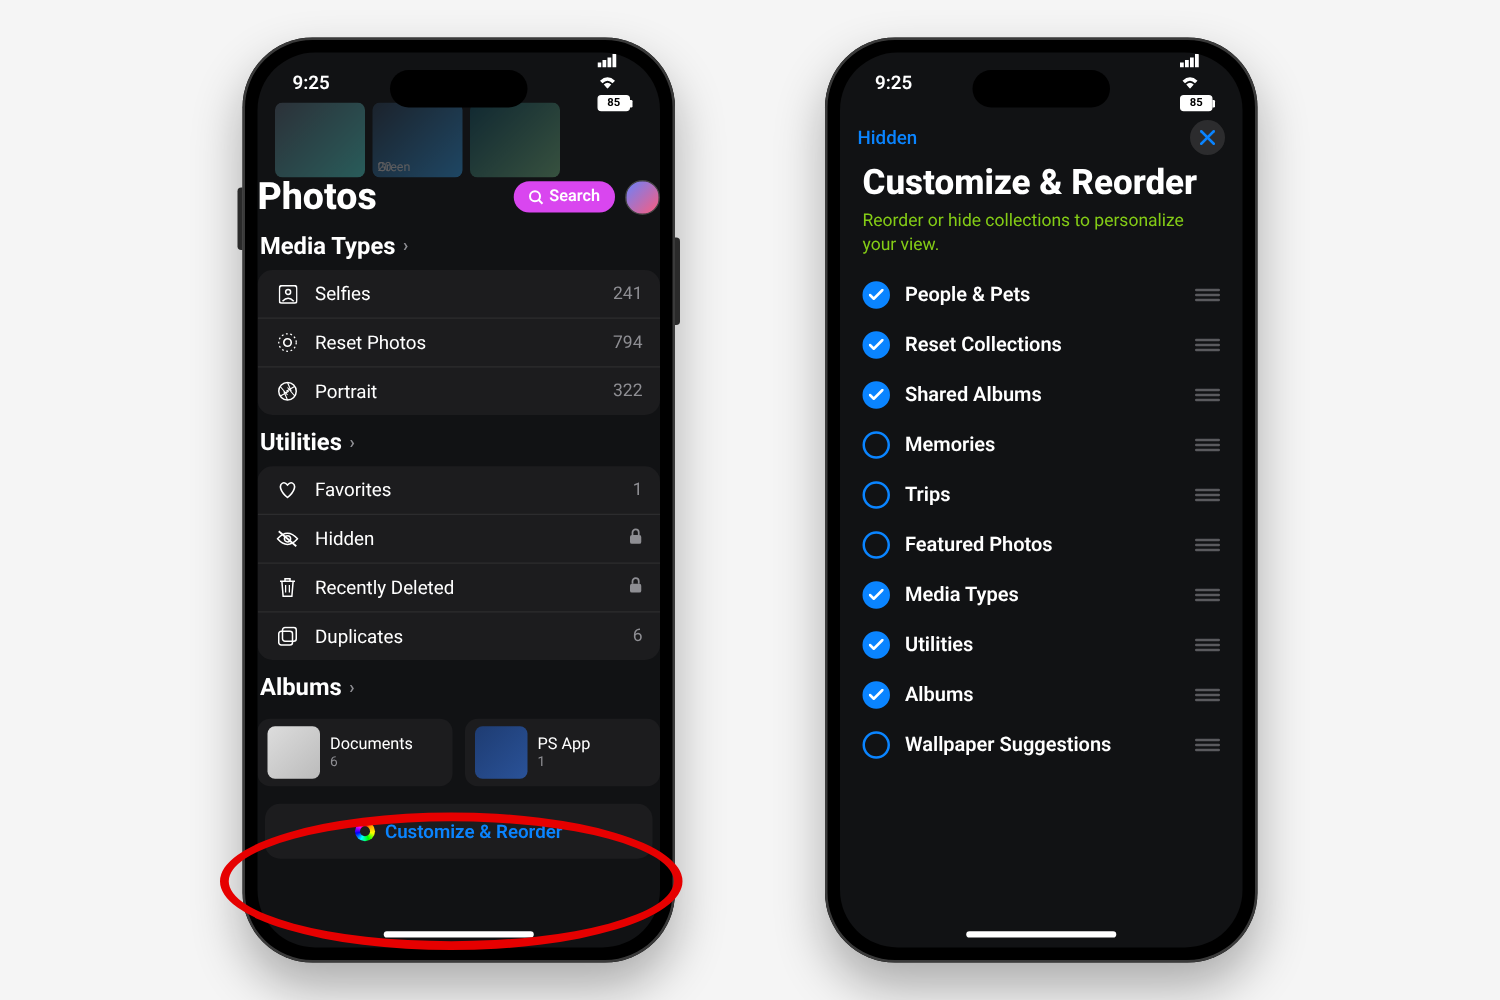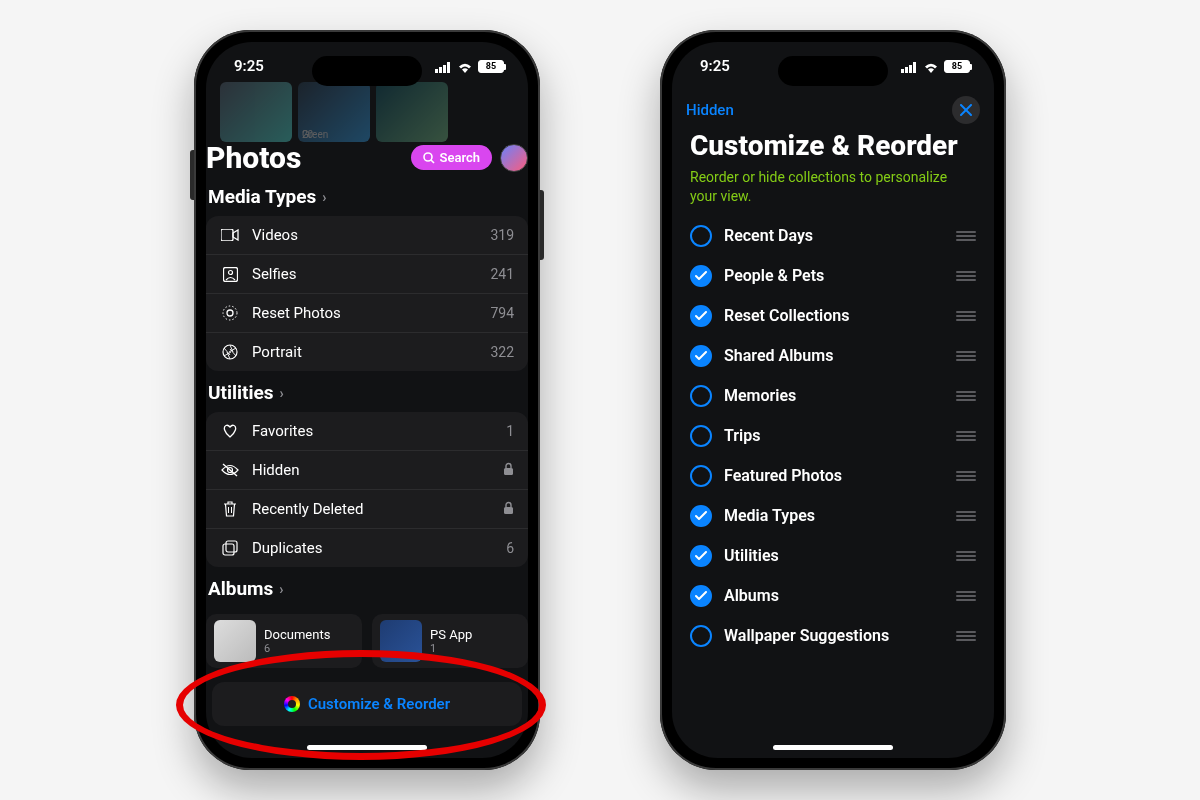"85" .status-right { align-items: flex-end -> flex-start; flex-direction: none -> column }
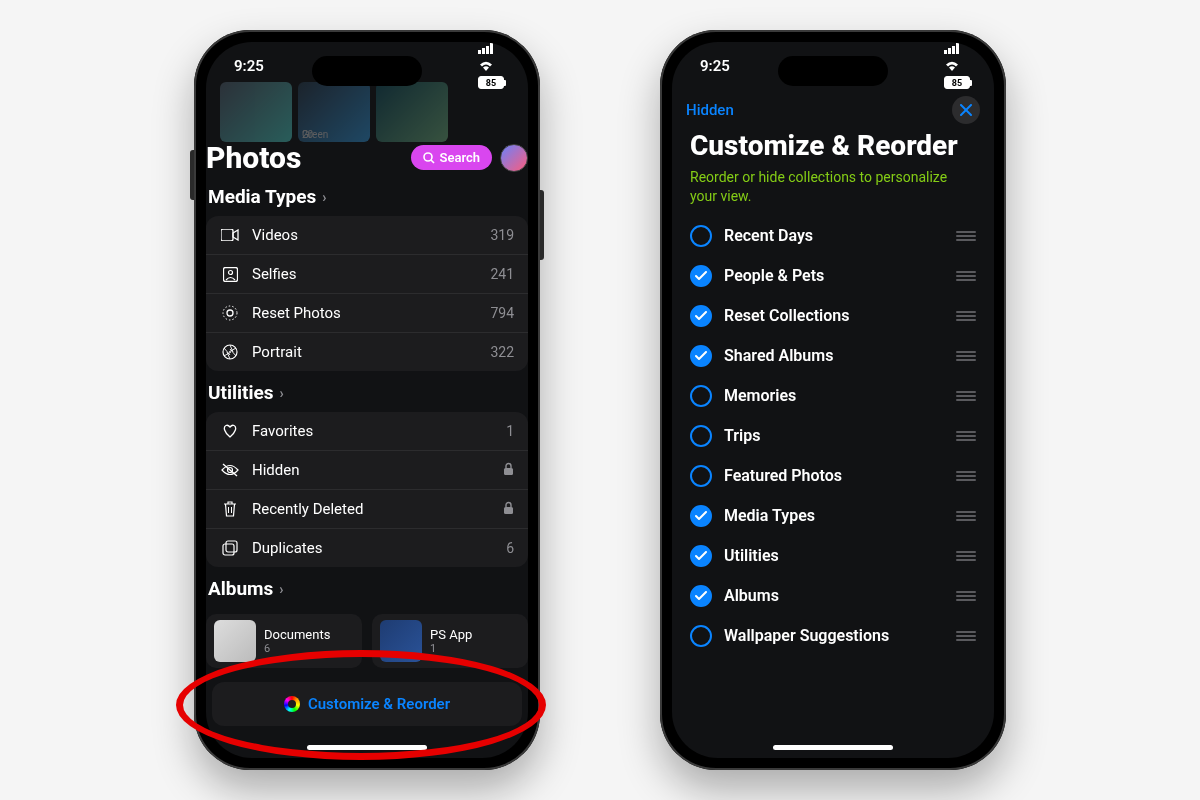"Videos" div.row { html: <div> <span> <svg> <rect></rect> <path></path> </svg> </span> <span>Videos</span> <span>319</span> </div> -> none }
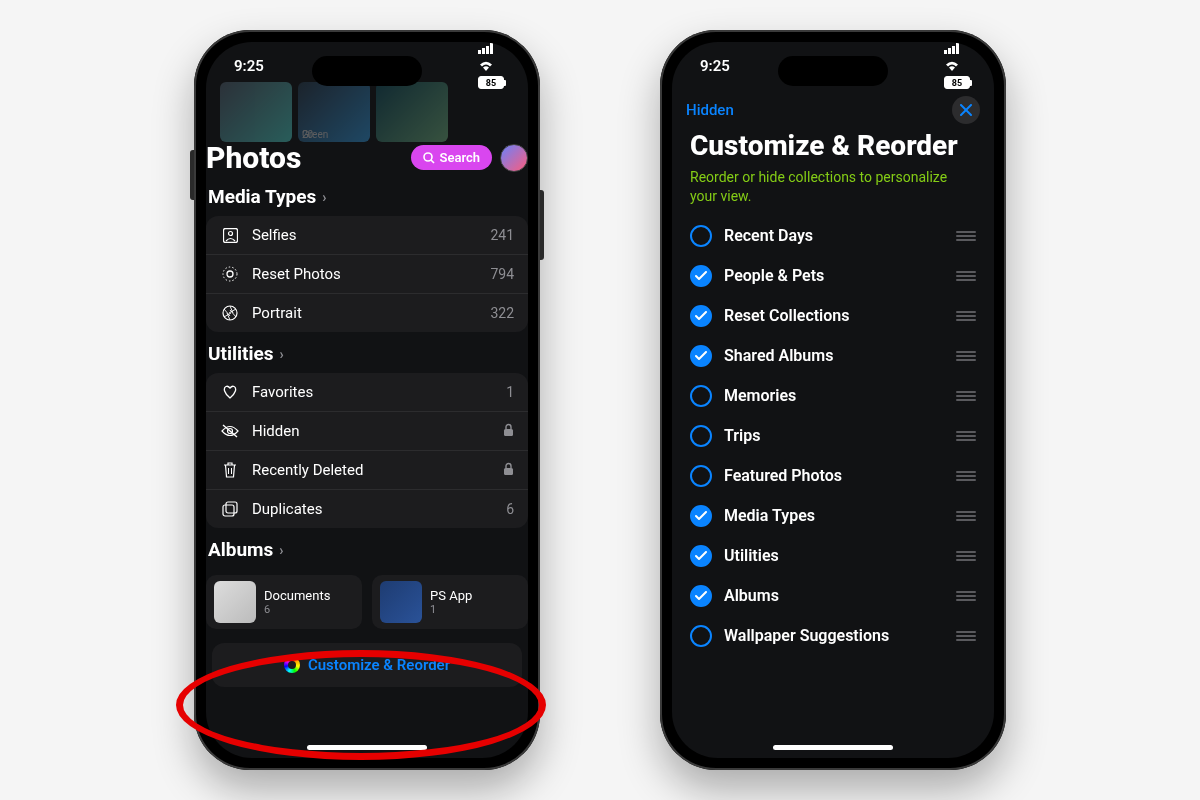"Recent Days" div.reorder-row { html: <div> <span> </span> <span>Recent Days</span> <span> <span></span> <span></span> <span></span> </span> </div> -> none }
